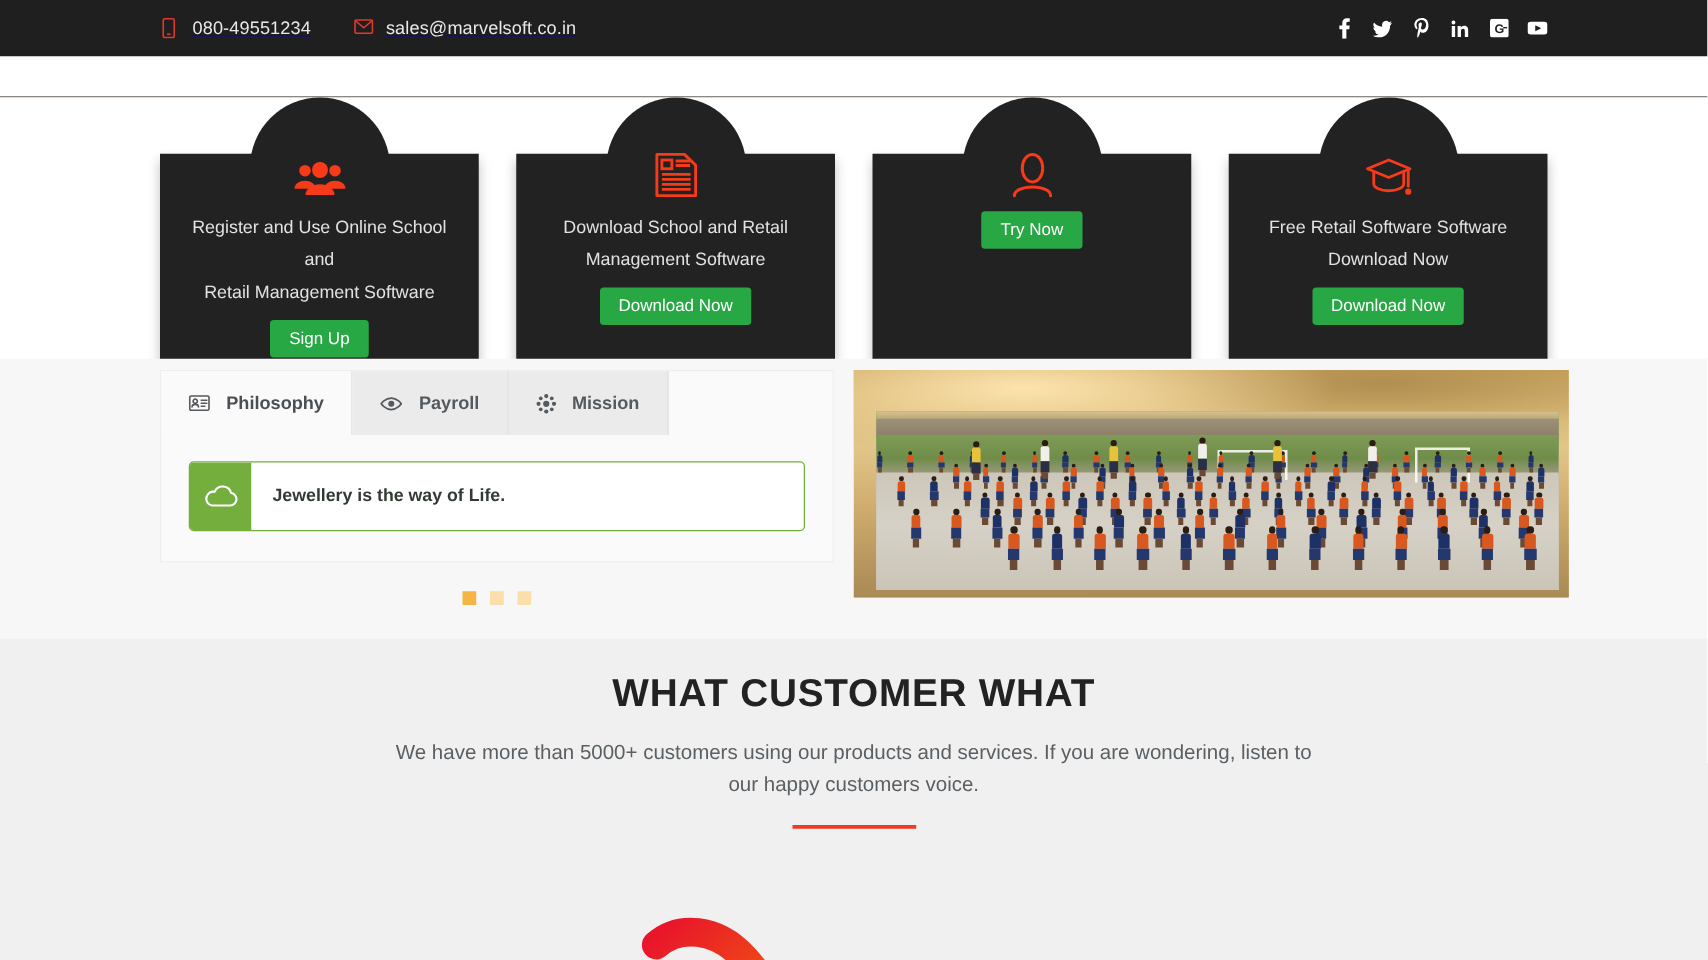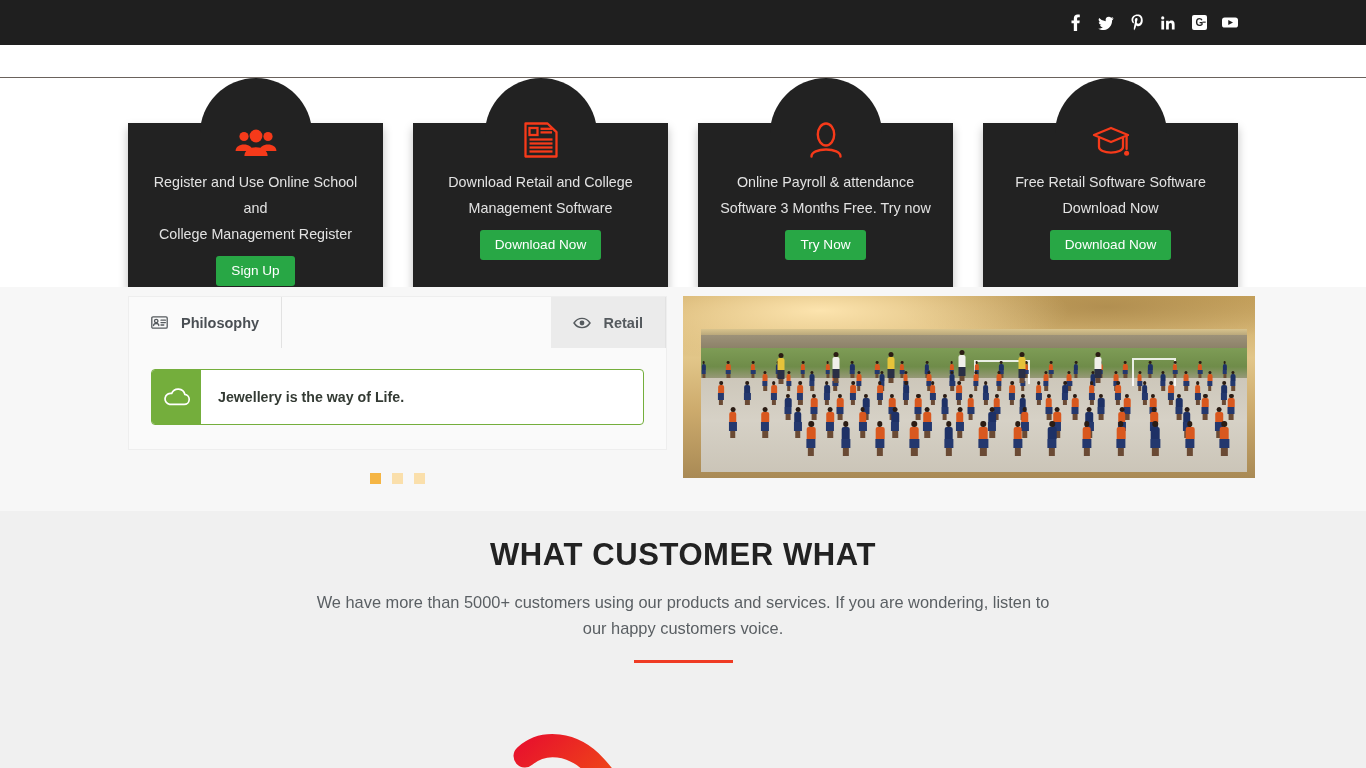"080-49551234" div.contact-group { html: none -> <div> <a> <span> <svg> <rect></rect> <line></line> </svg> </span> <span>080-49551234</span> </a> <a> <span> <svg> <rect></rect> <polyline></polyline> </svg> </span> <span>sales@marvelsoft.co.in</span> </a> </div> }
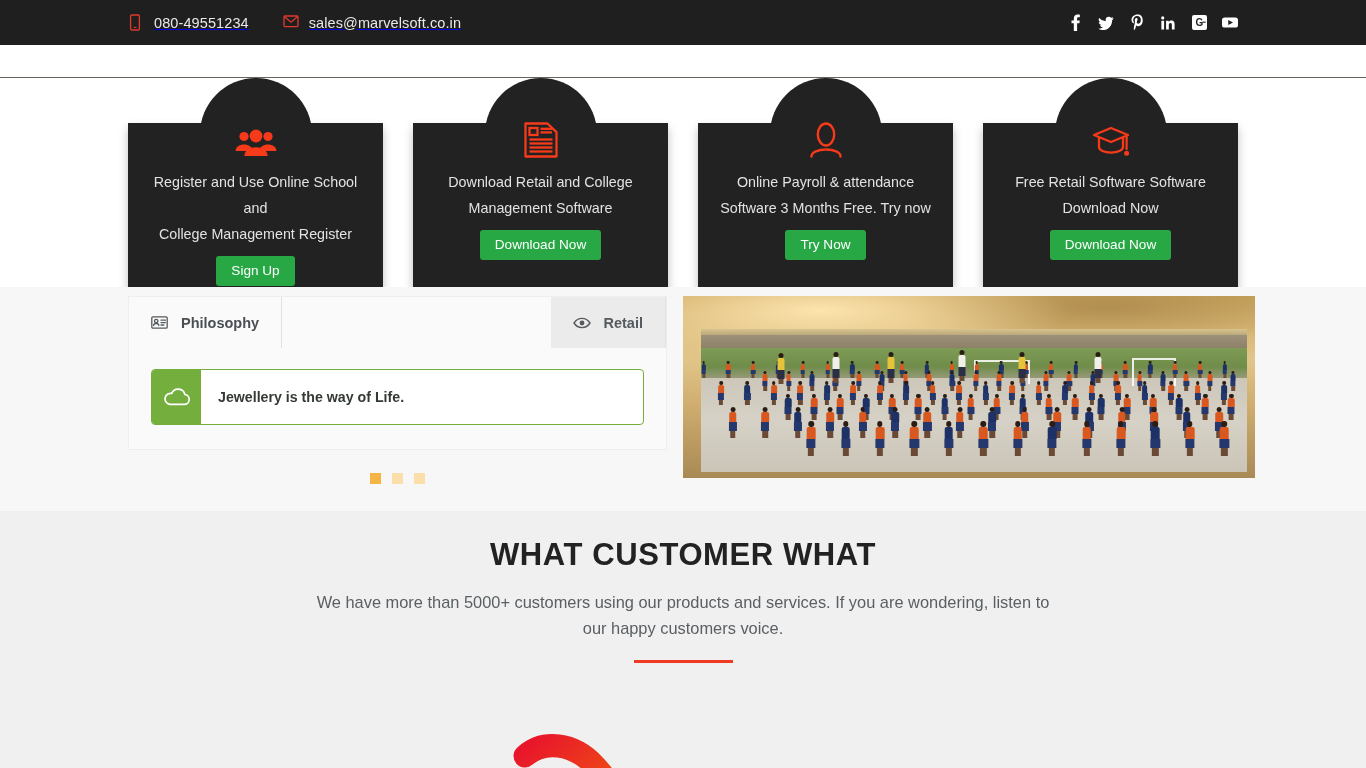"Download Retail and College" span { text: Retail and College -> School and Retail }
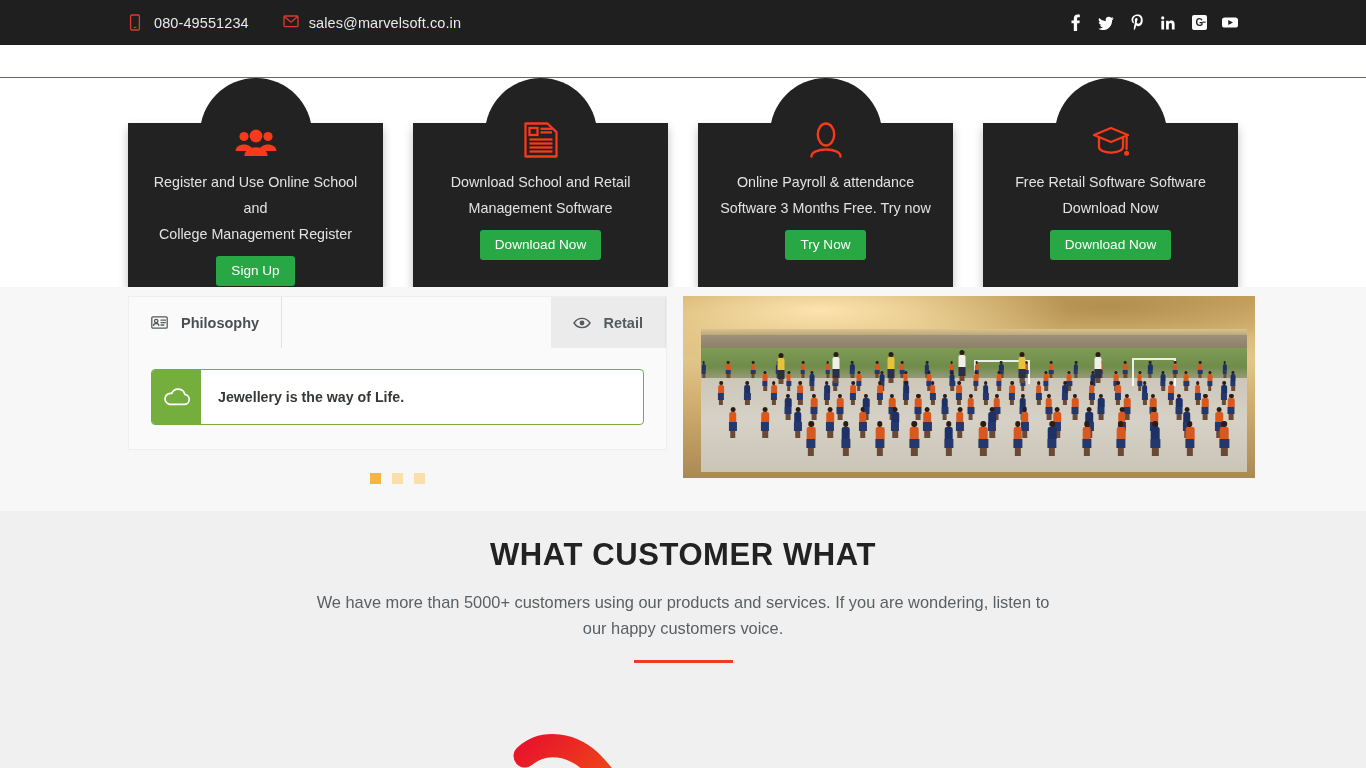"Online Payroll & attendance" div.fcard-text { html: <div> <span>Online Payroll &amp; attendance</span><br> <span>Software 3 Months Free. Try now</span> </div> -> none }
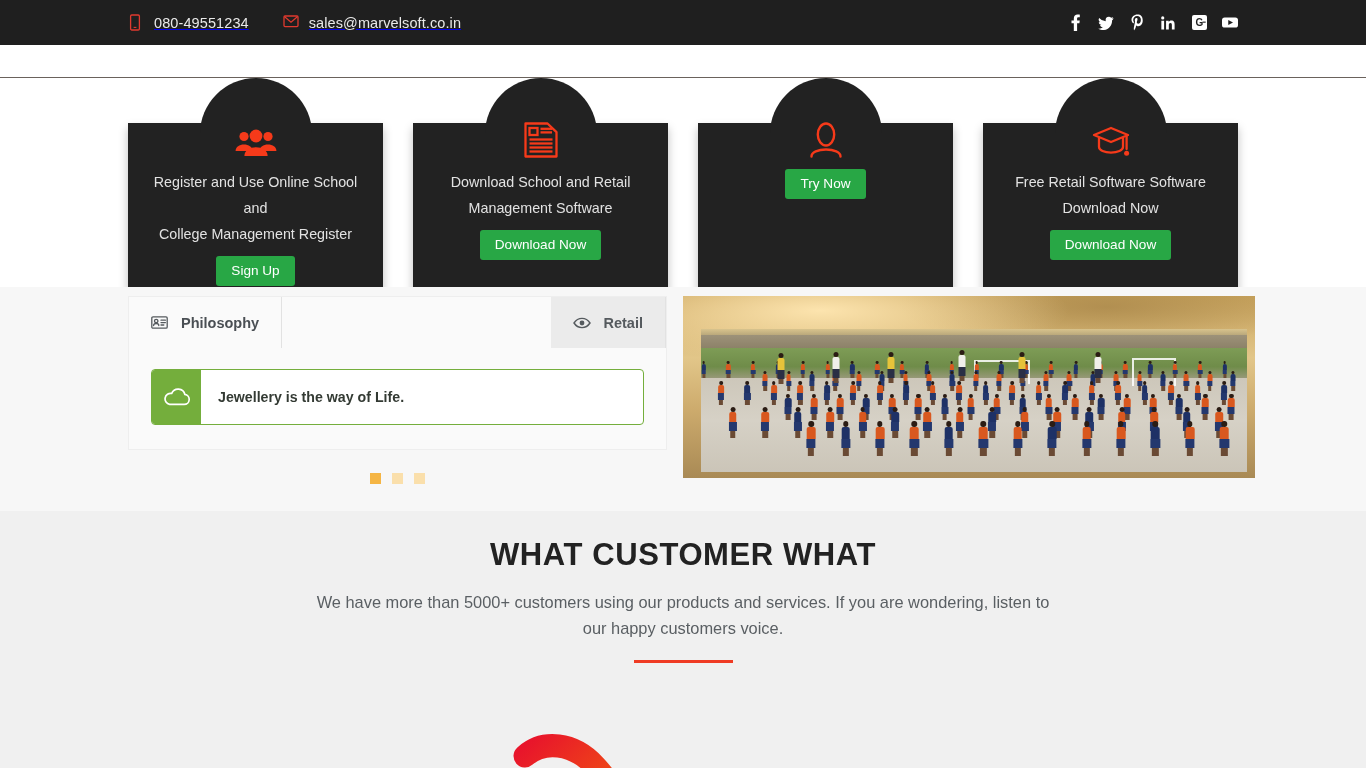"College Management Register" span { text: College Management Register -> Retail Management Software }
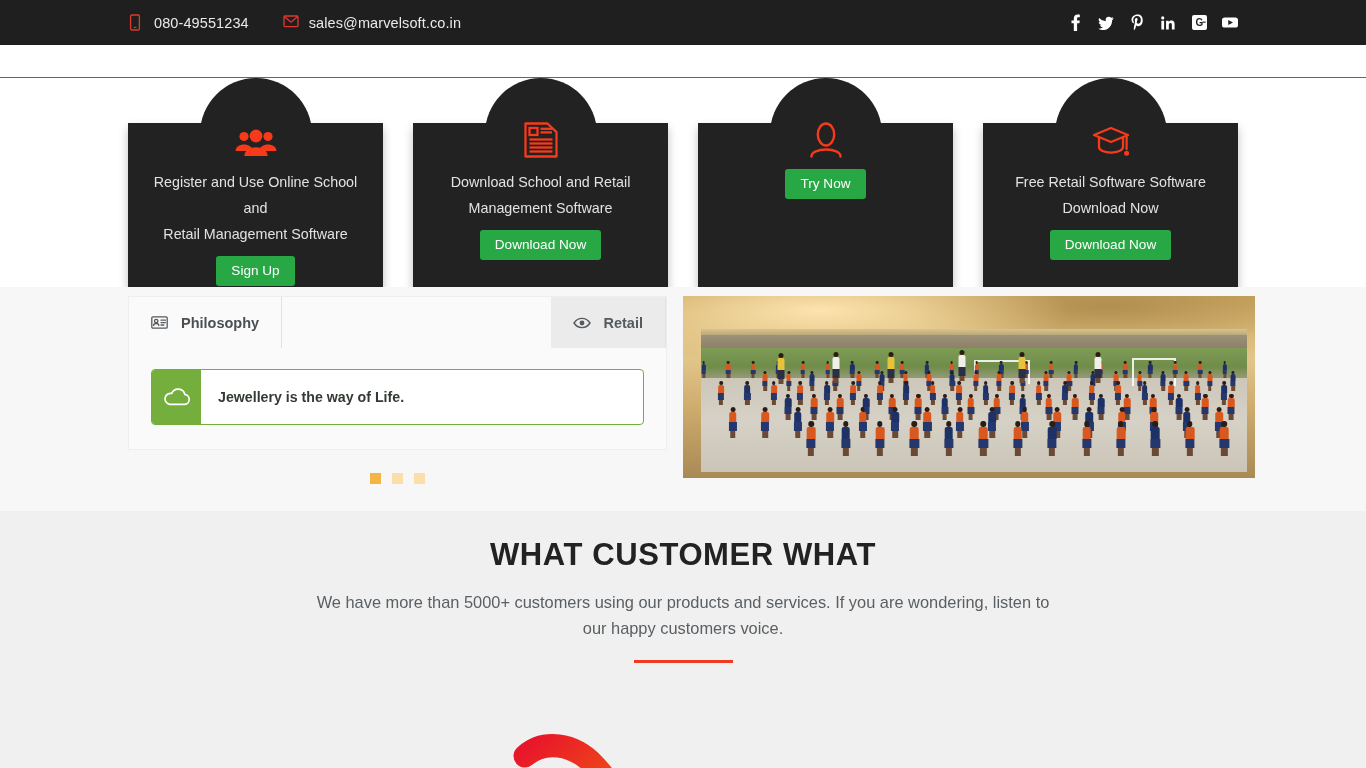"Philosophy" .tabstrip { justify-content: space-between -> none }
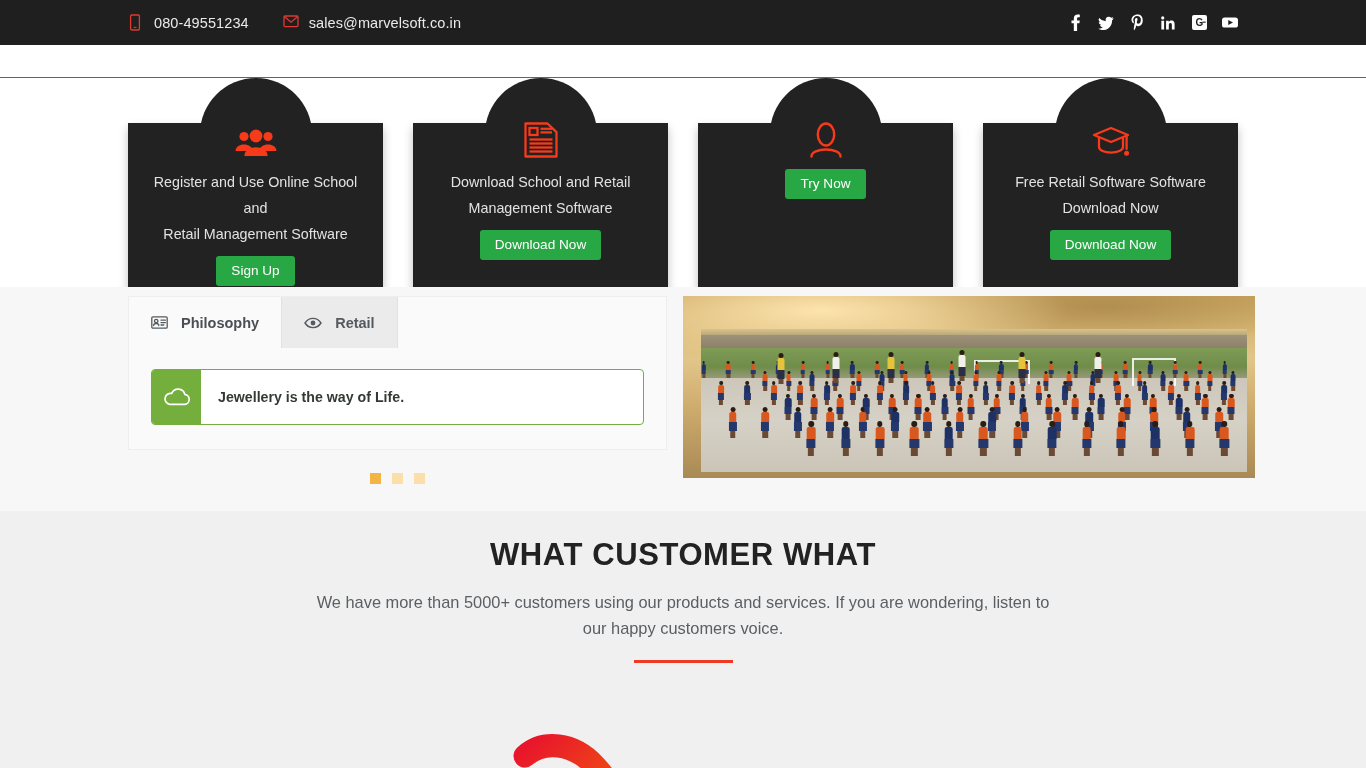"Retail" span { text: Retail -> Payroll }
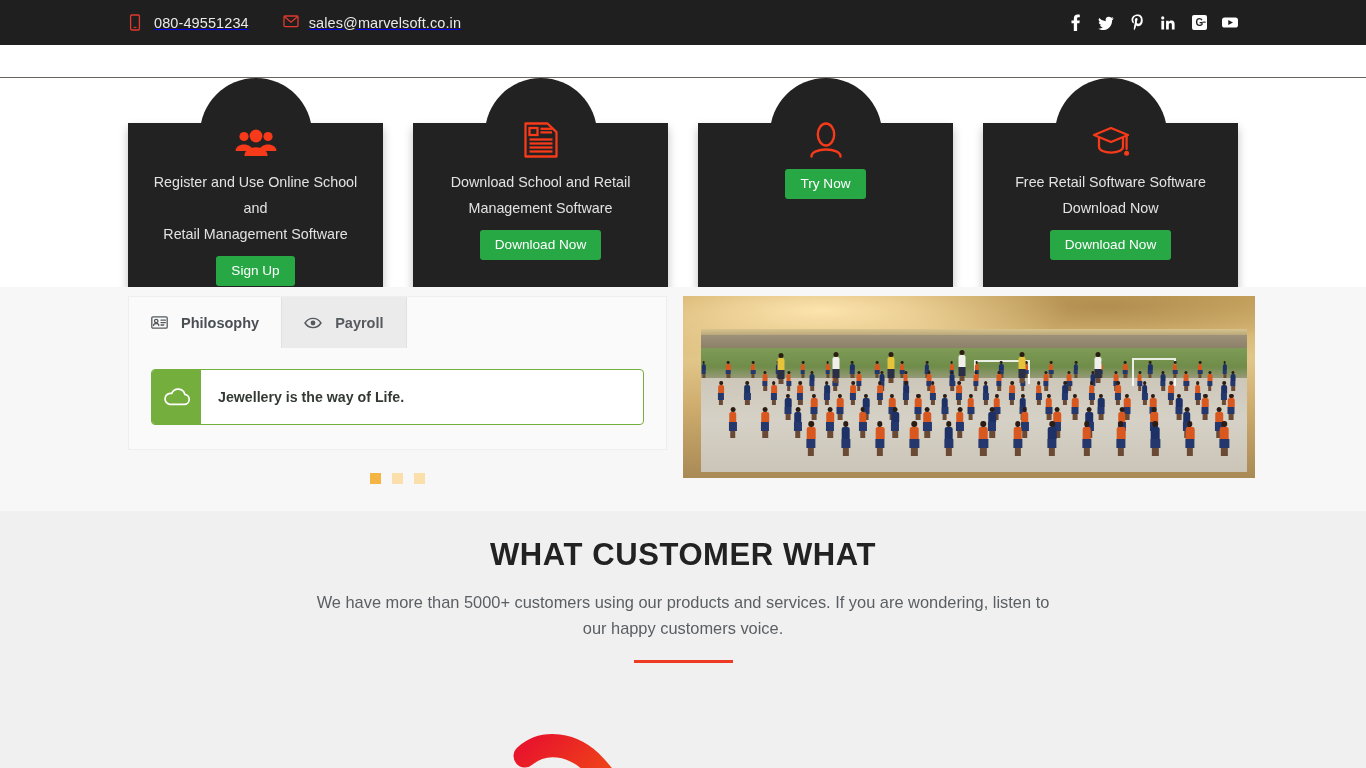"Mission" div.tab { html: none -> <div> <span> <svg> <circle></circle> <circle></circle> <circle></circle> <circle></circle> <circle></circle> <circle></circle> <circle></circle> <circle></circle> <circle></circle> </svg> </span> <span>Mission</span> </div> }
